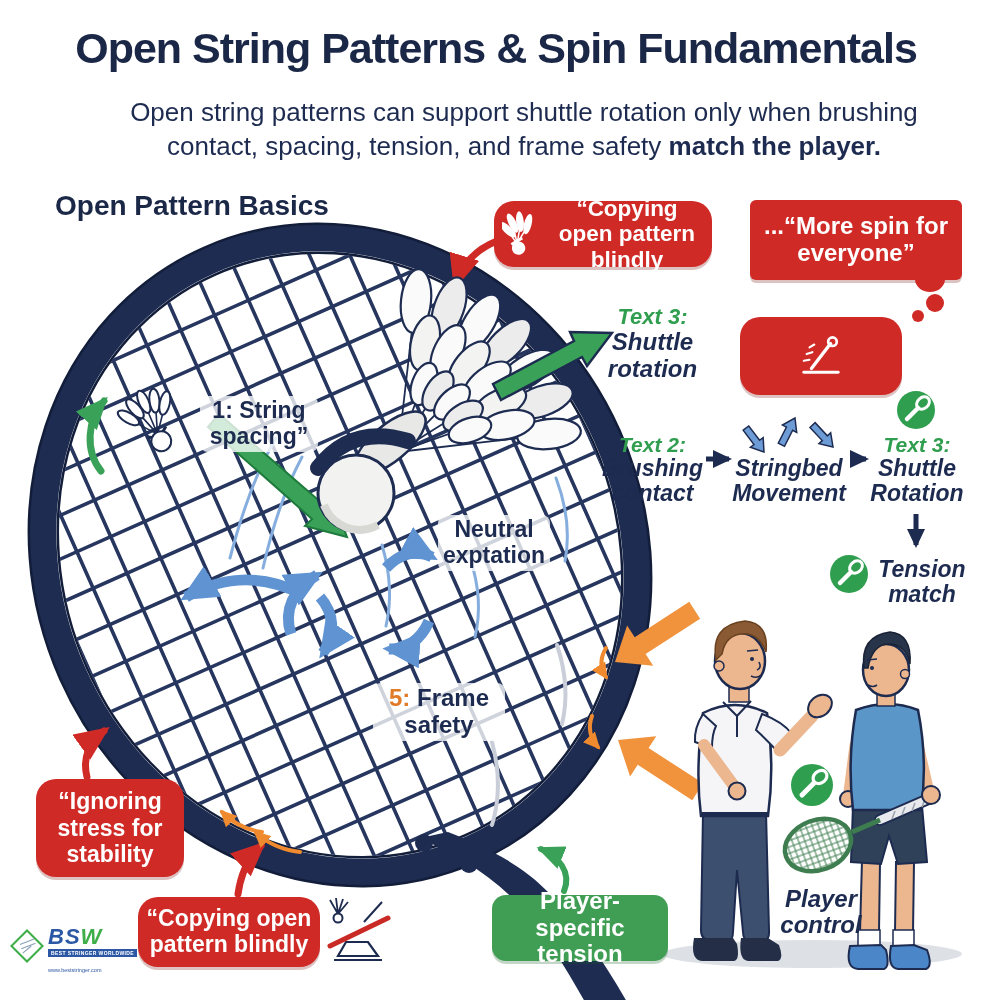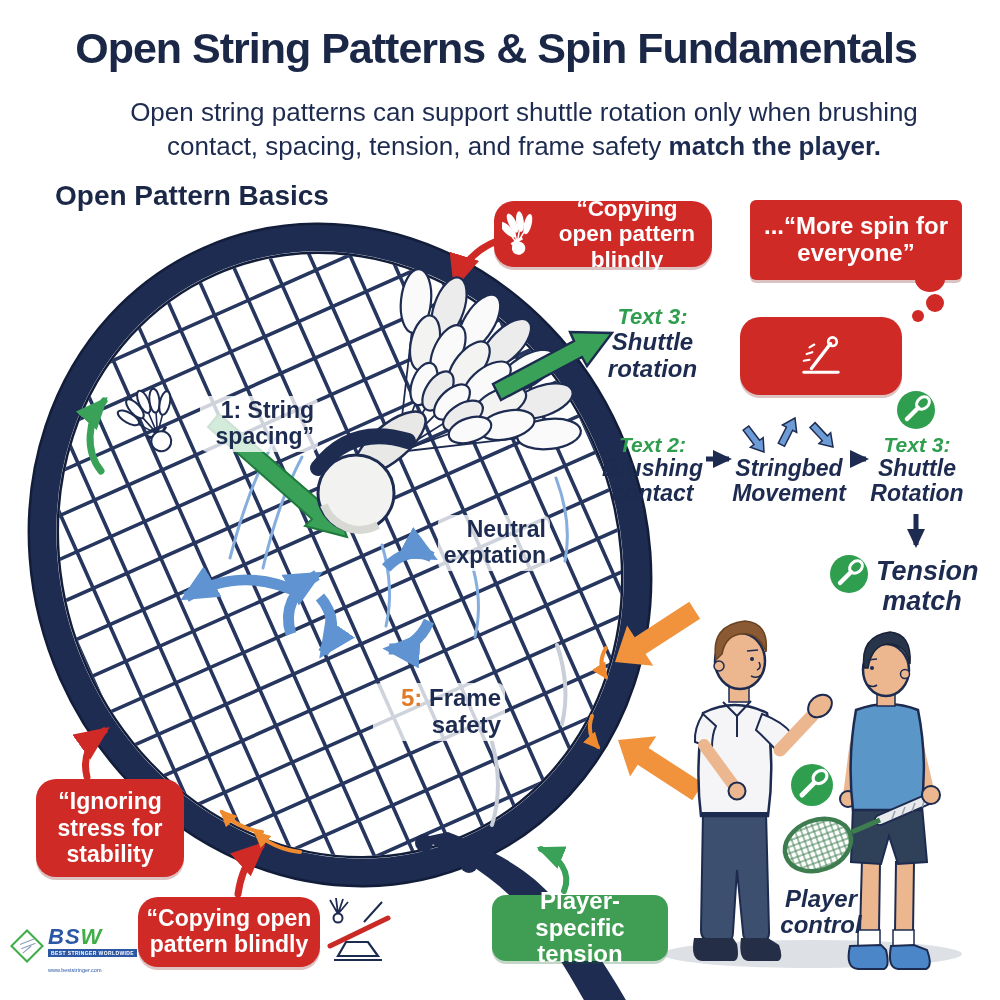"Open Pattern Basics" #section-heading { top: 180px -> 190px }
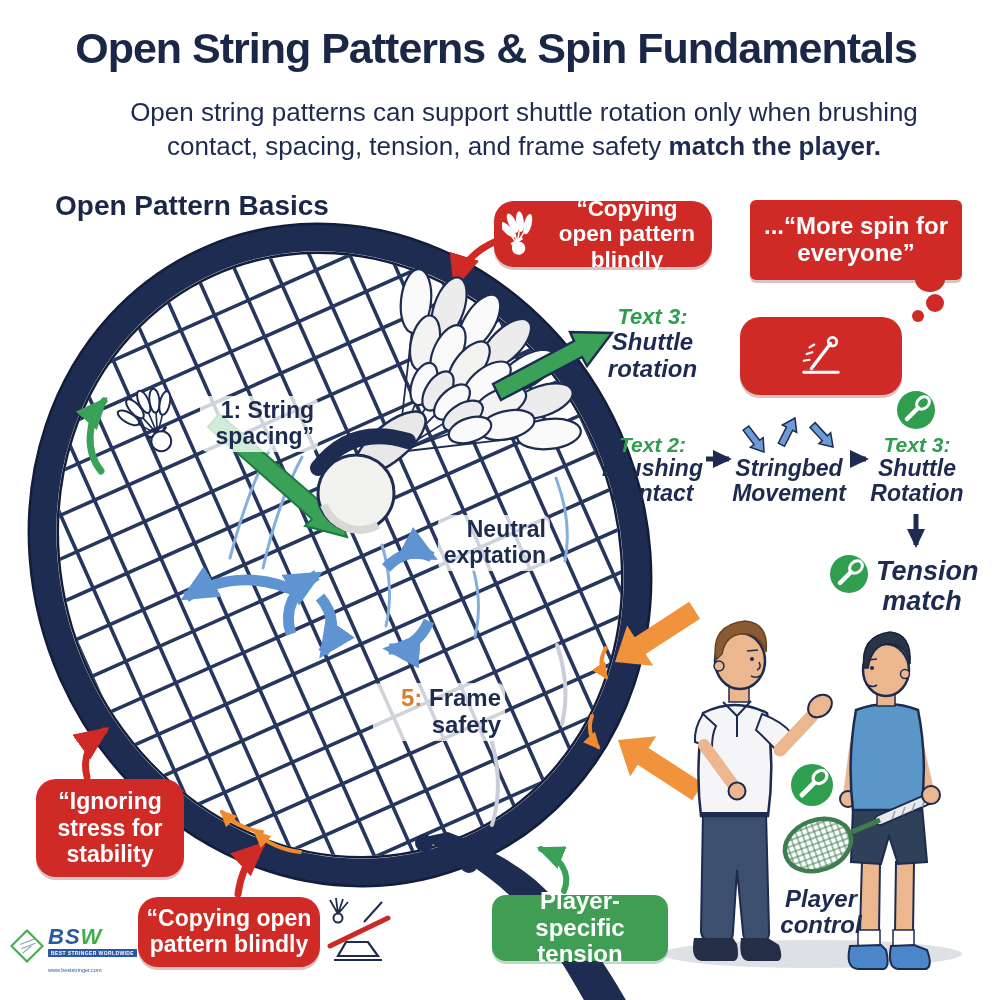"1: String spacing”" .lbl { text-align: right -> center }
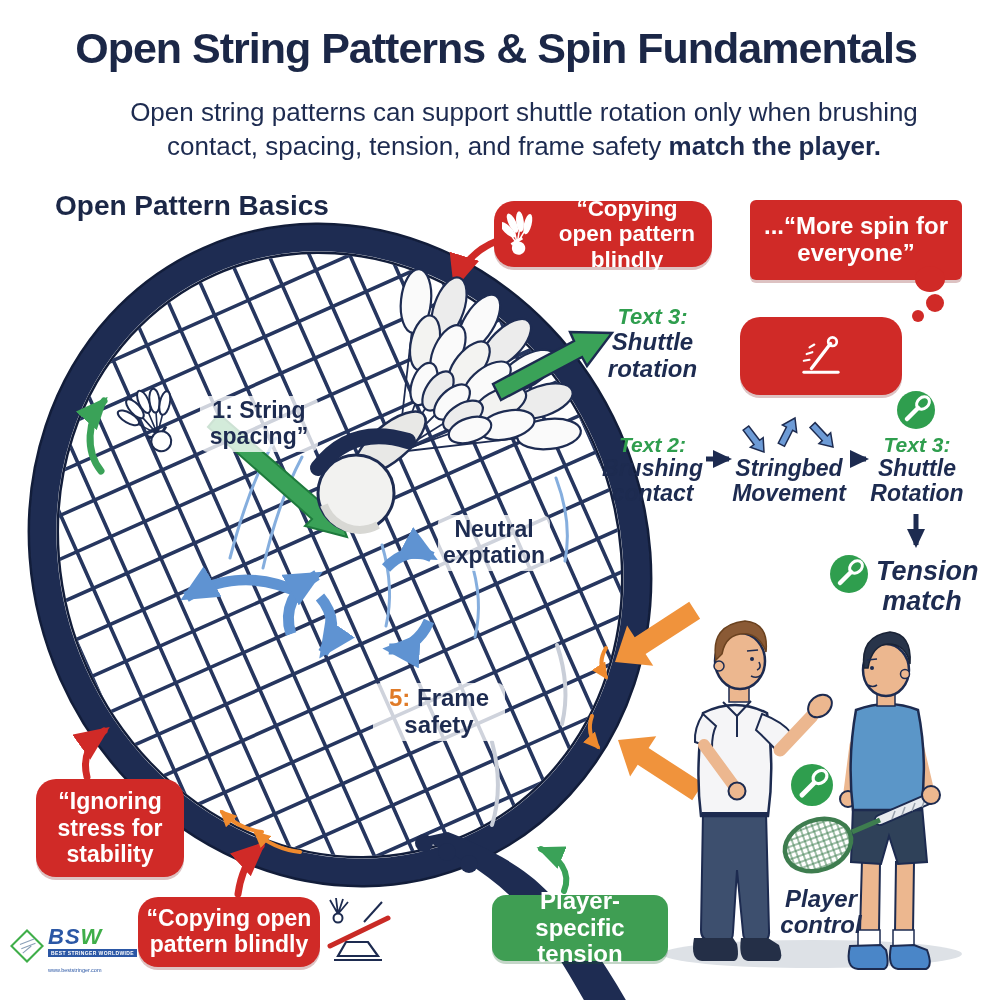"Tension match" div.abs { font-size: 27px -> 23px }
